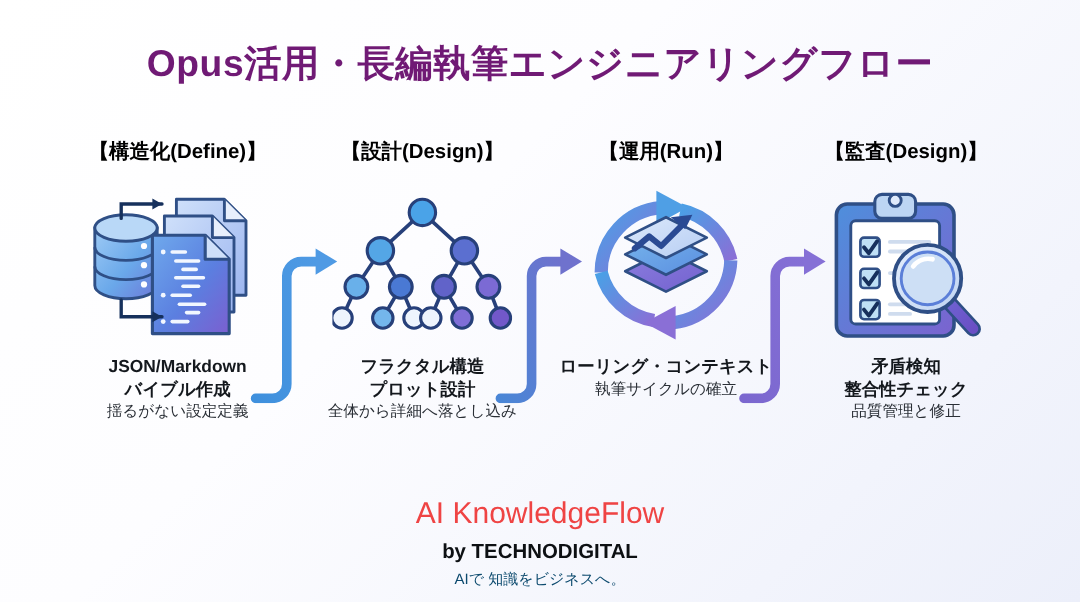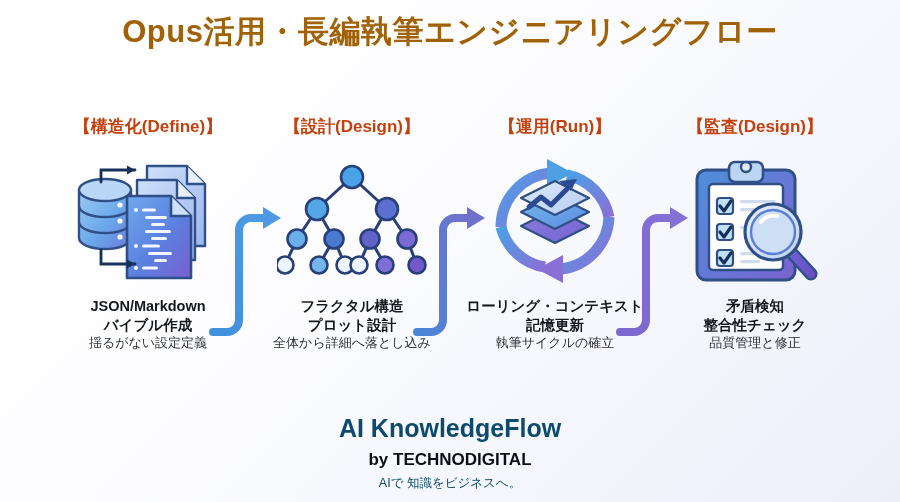"Opus活用・長編執筆エンジニアリングフロー" .title { color: #a16207 -> #701a75; top: 11px -> 32px }
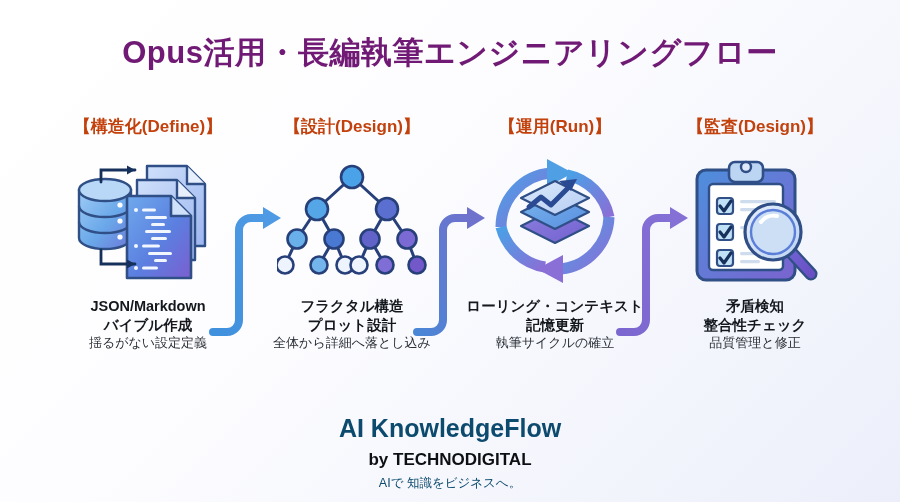"【構造化(Define)】" .phase { color: #c2410c -> #000000 }
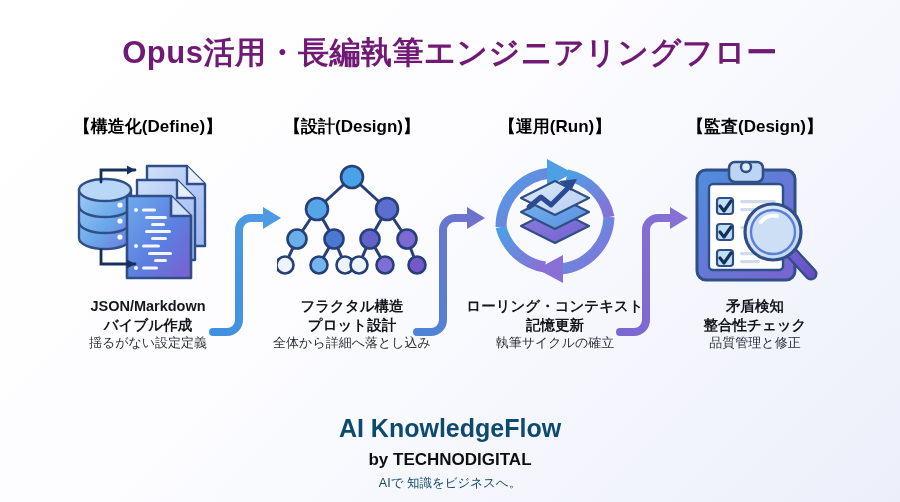"記憶更新" div { html: <div>記憶更新</div> -> none }
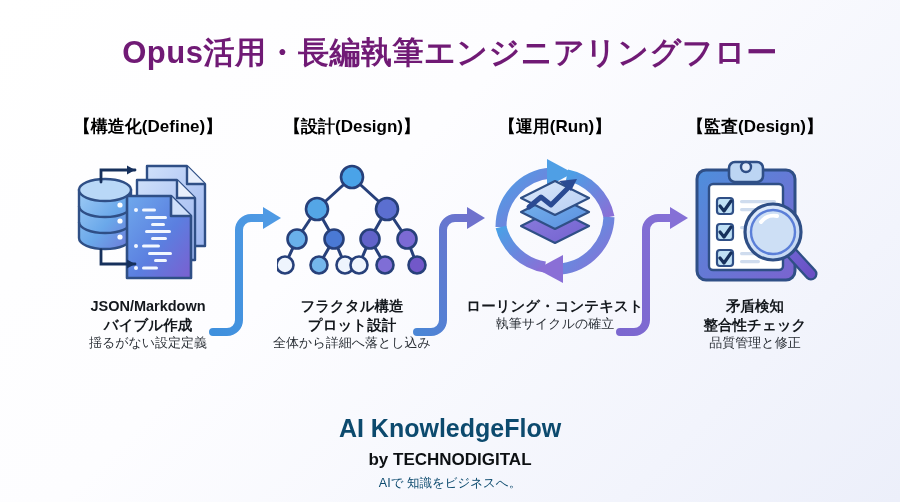"AI KnowledgeFlow" .brand { color: #0c4a6e -> #ef4444; font-weight: 700 -> 400 }
